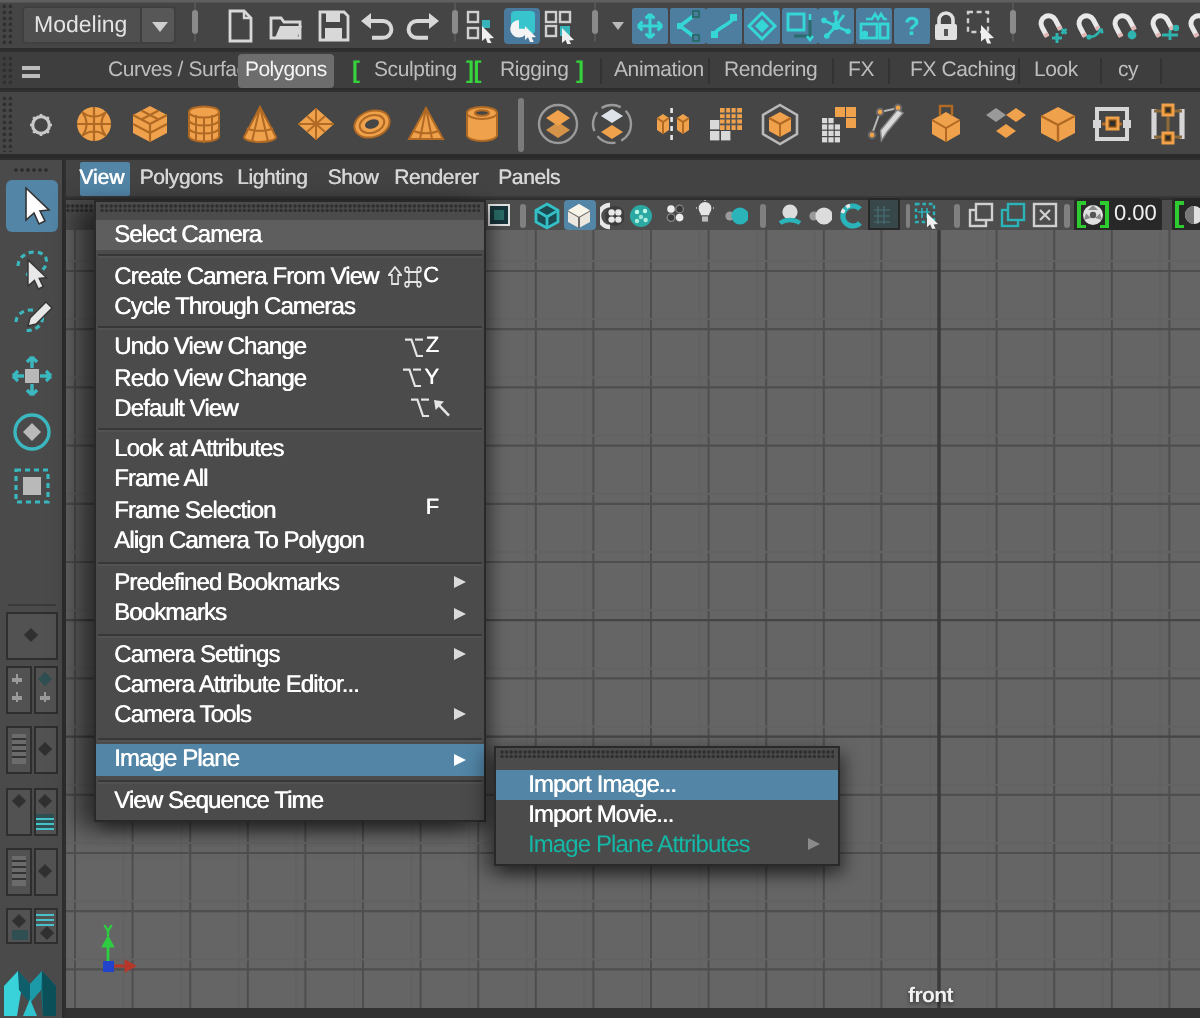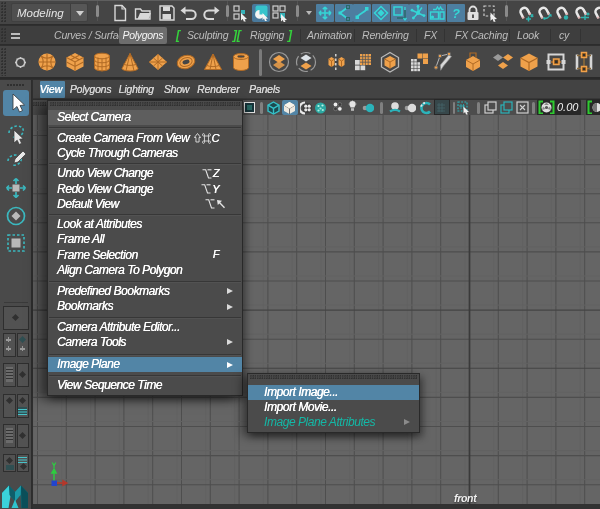"Modeling" #stage { font-style: italic -> none }
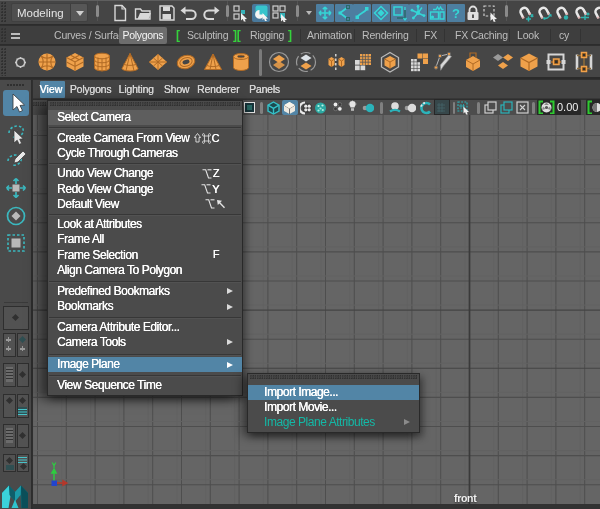"Camera Settings" div.mi { html: none -> <div>Camera Settings<i></i></div> }
